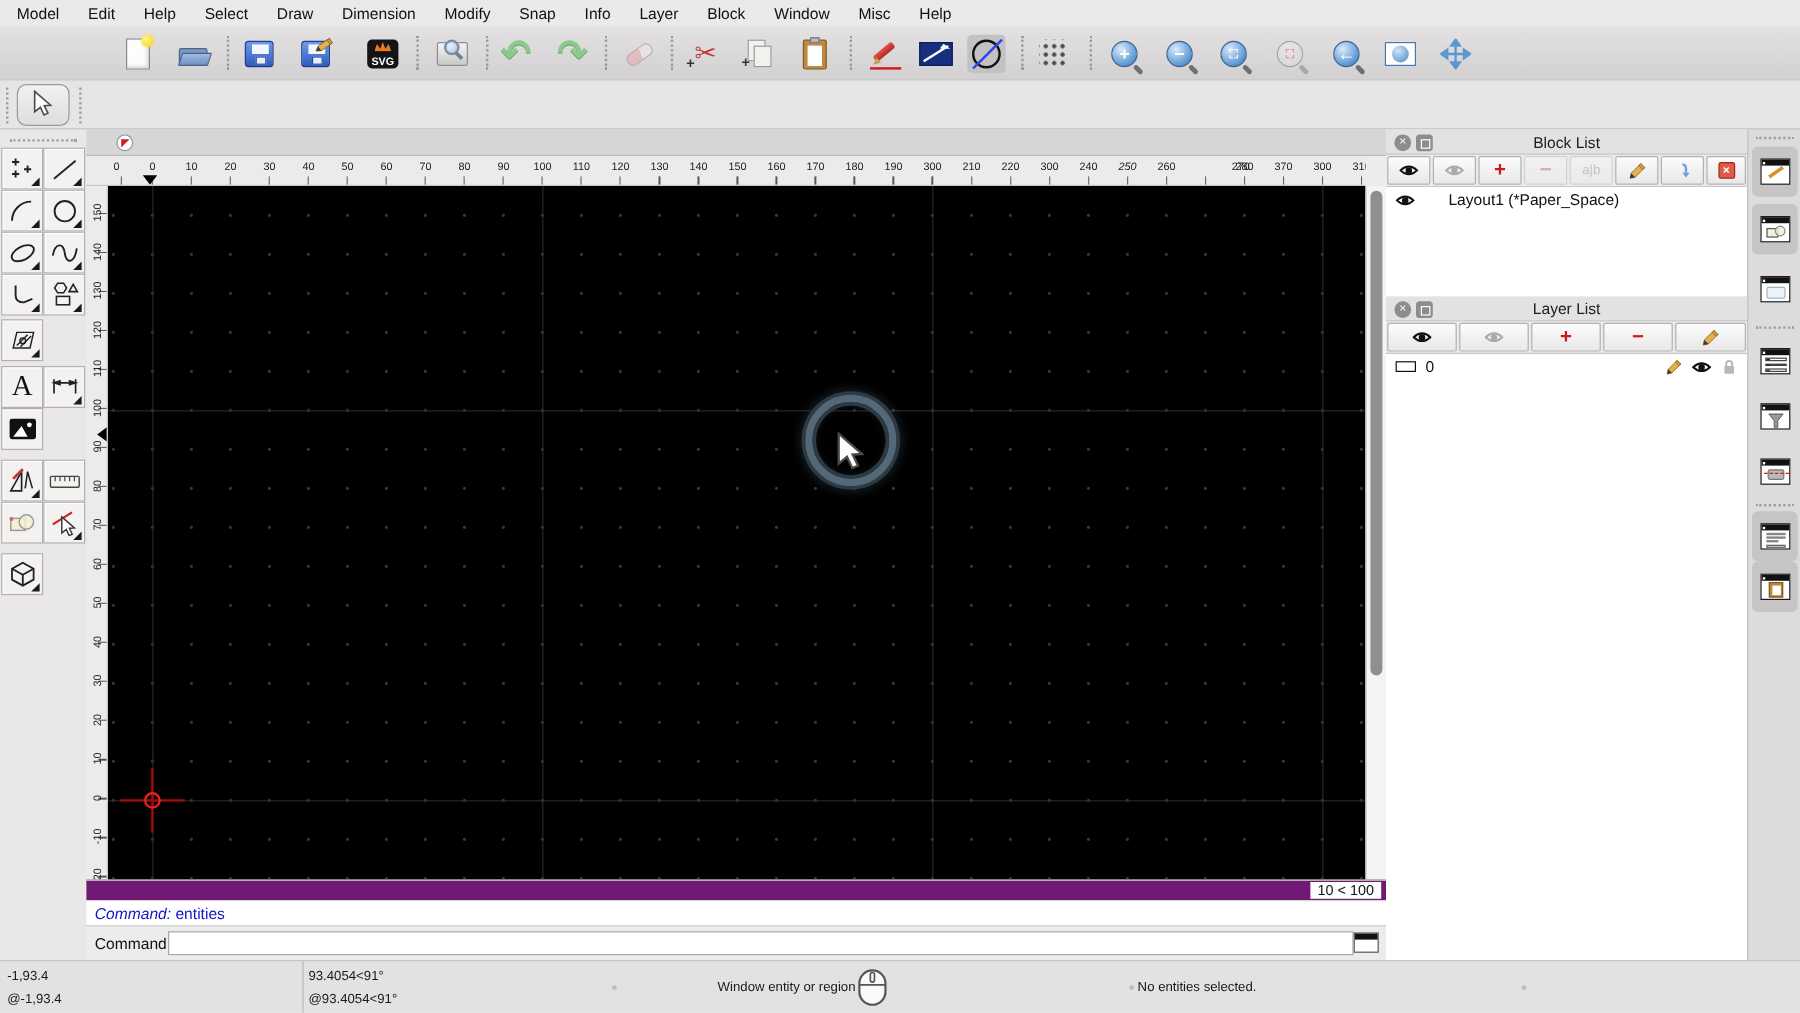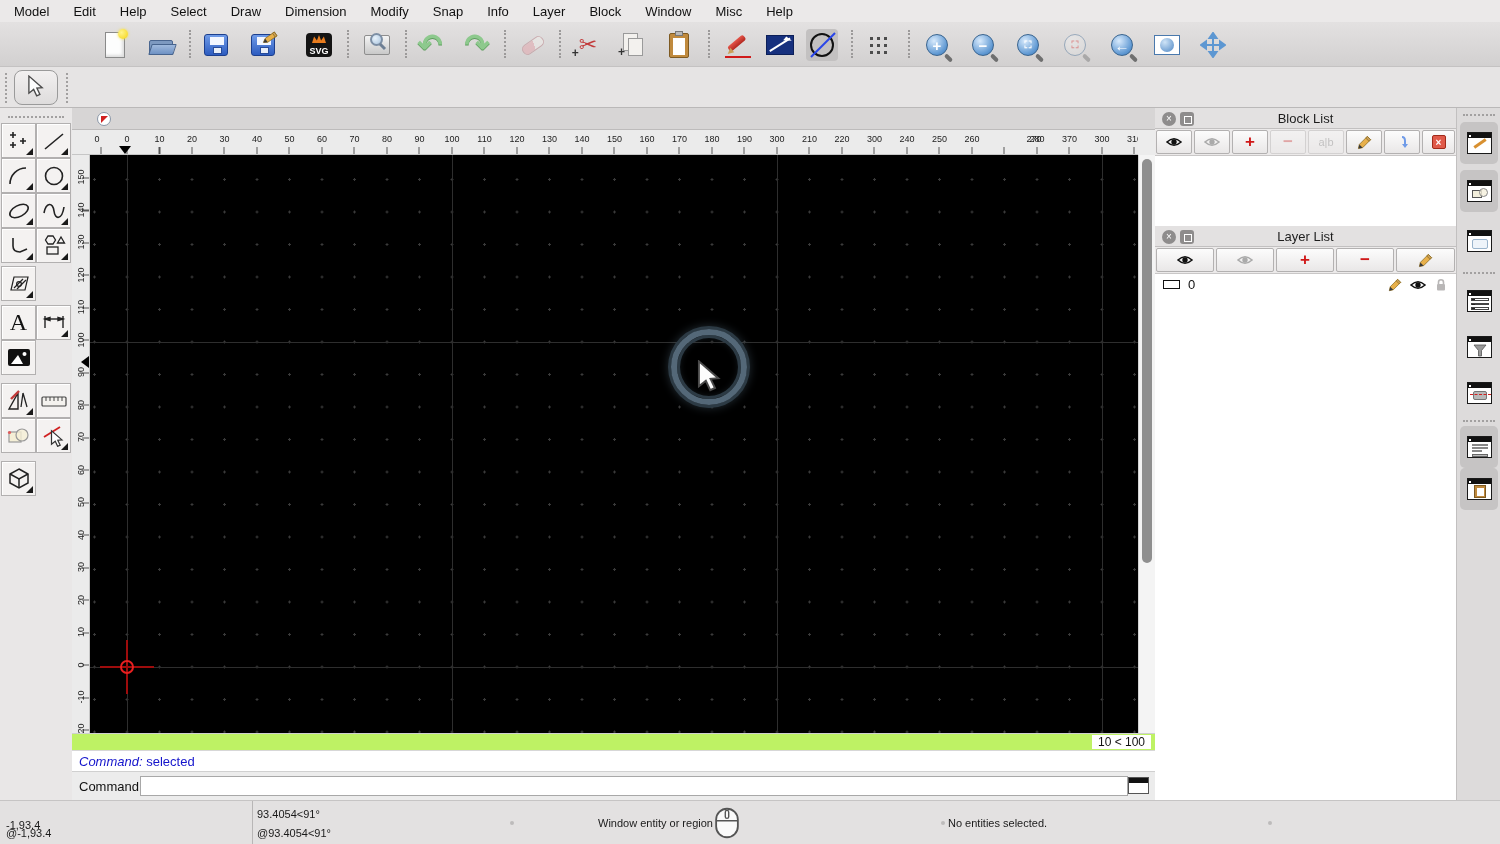"250" span.hr-label { font-style: none -> italic }
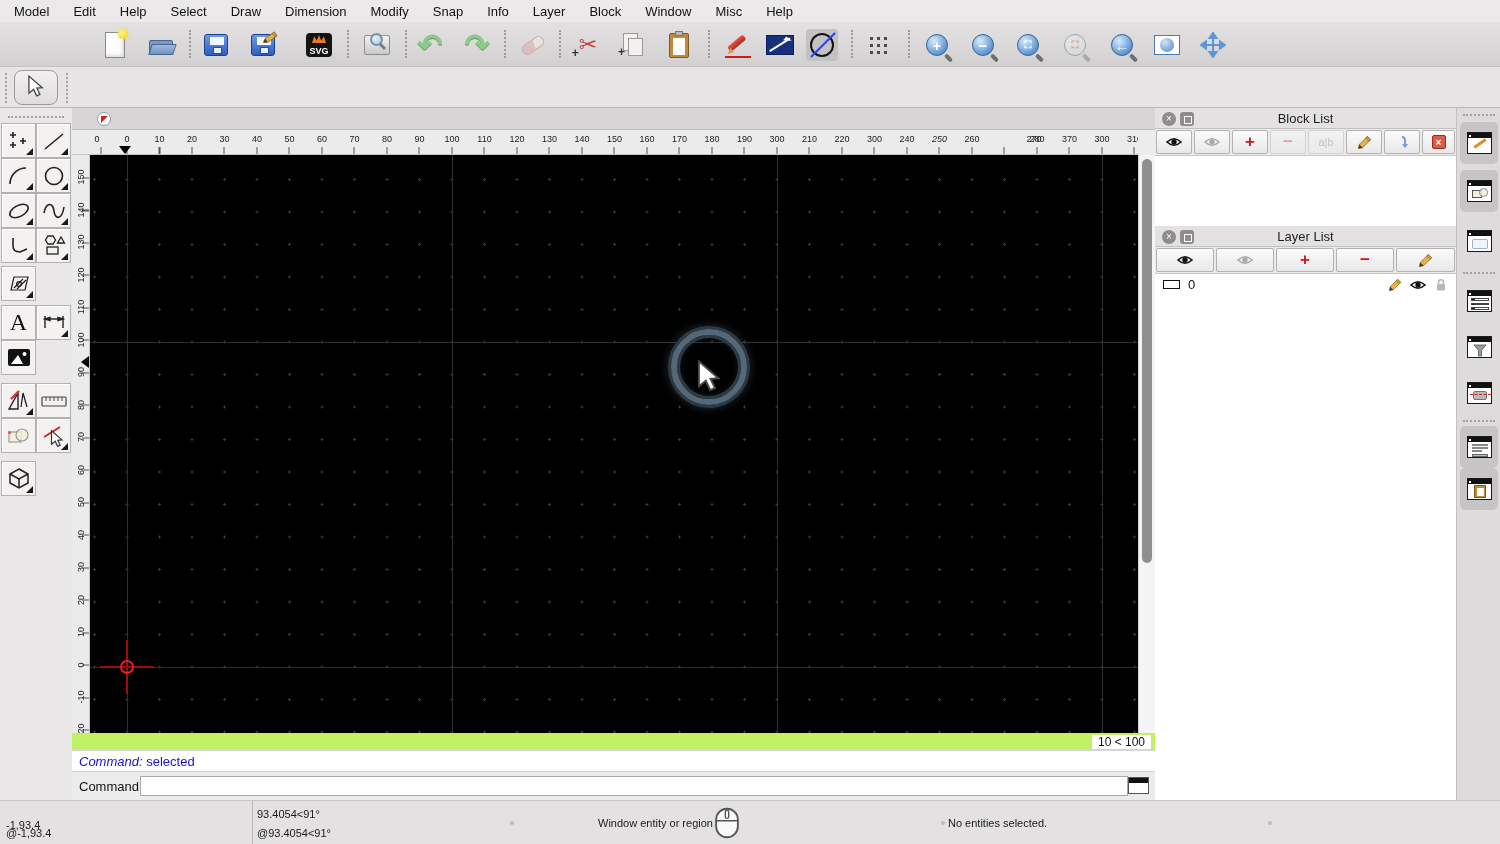"Layout1 (*Paper_Space)" div.list-row { html: none -> <div> <svg> <use></use> </svg> <span>Layout1 (*Paper_Space)</span> </div> }
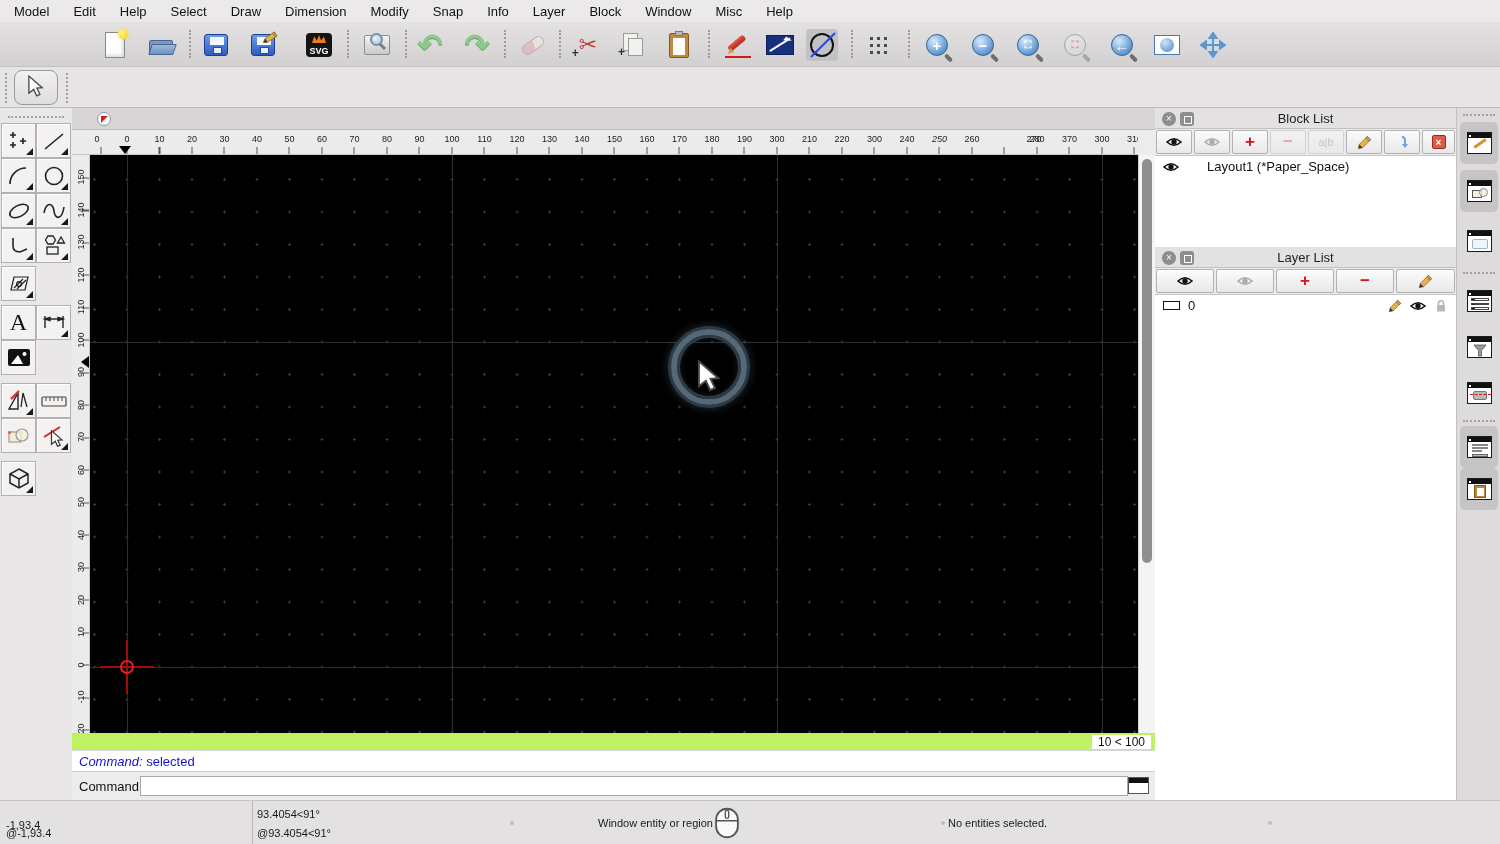"10 < 100" .canvas-bottom { background: #bef264 -> #701a75 }
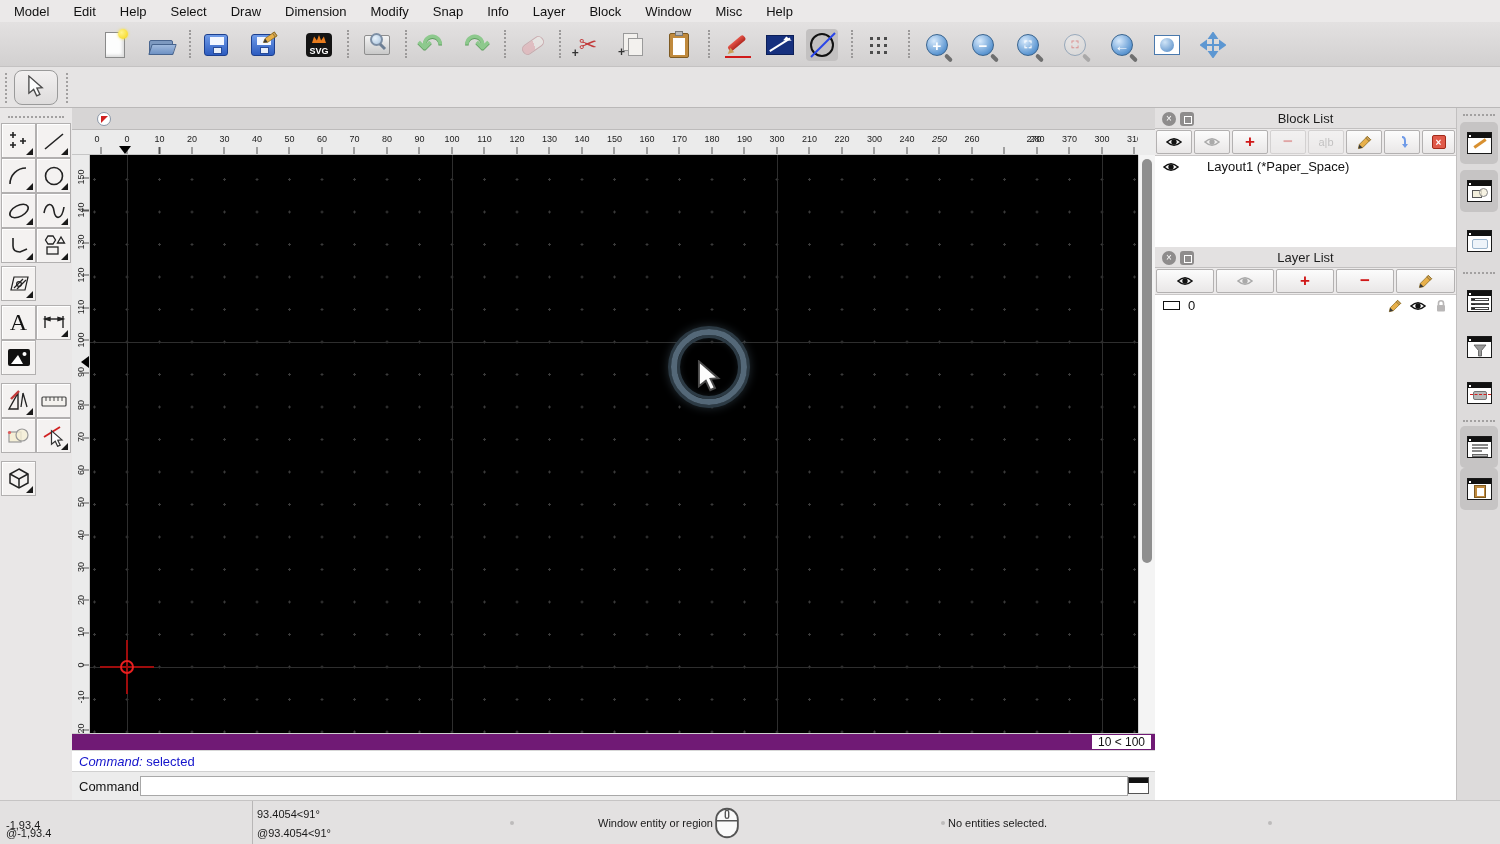"selected" span { text: selected -> entities }
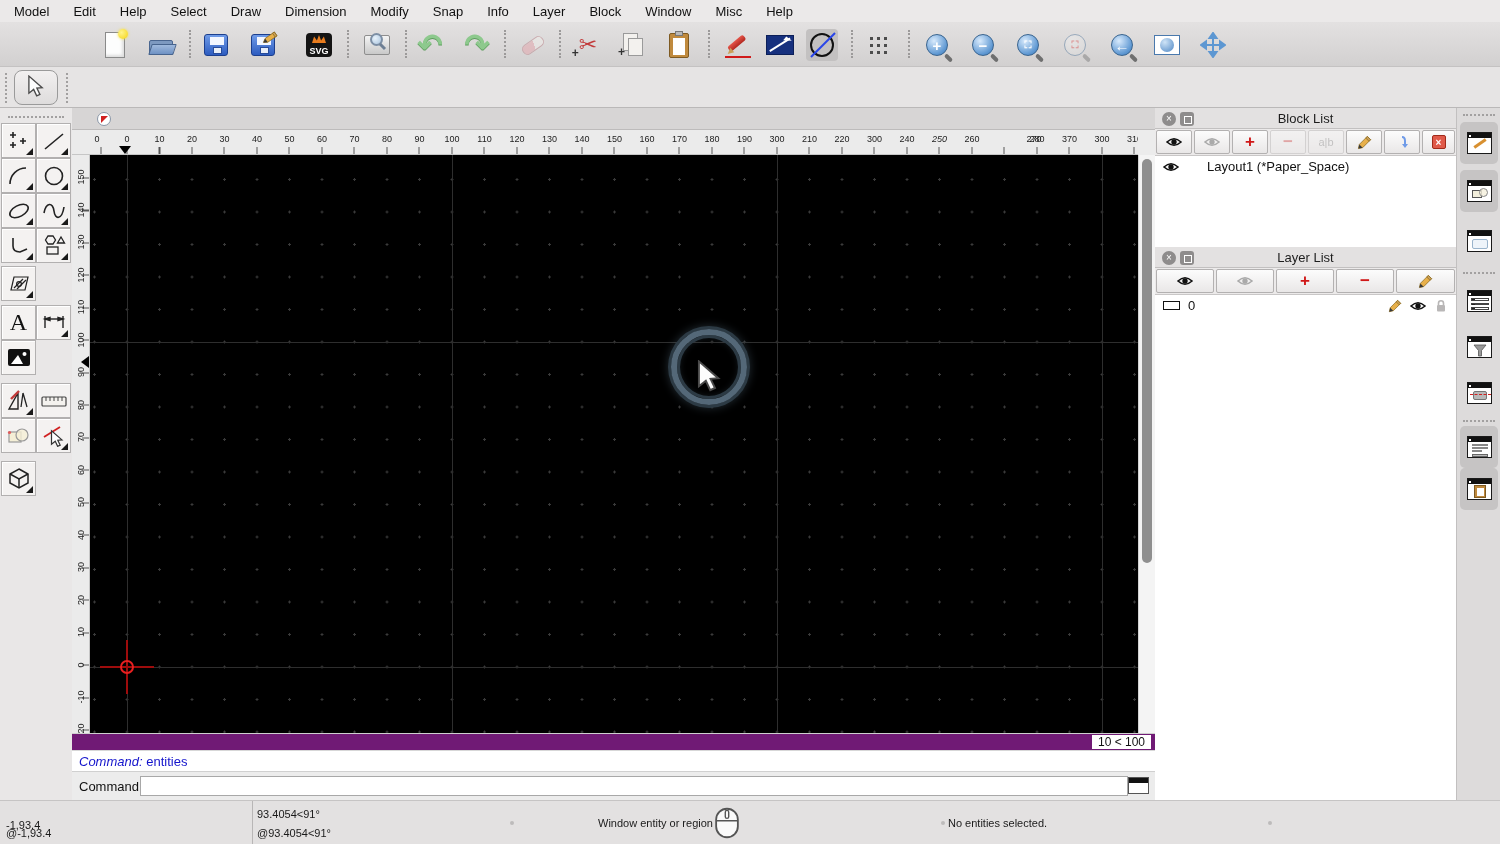"-1,93.4" .coord-abs { margin-top: 11px -> none }
